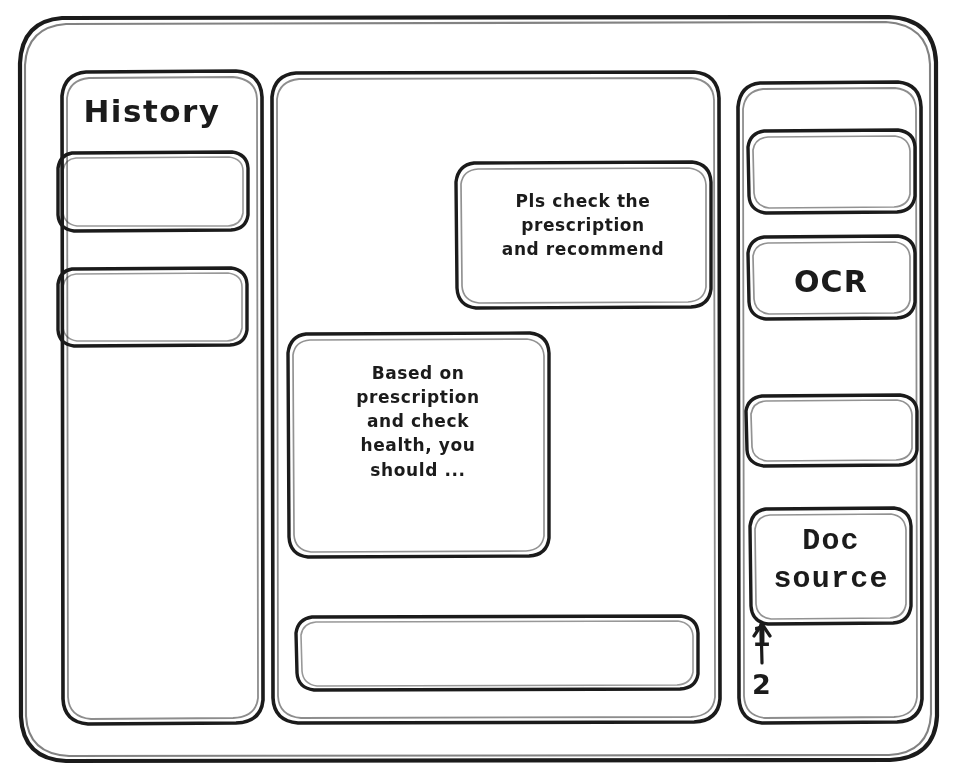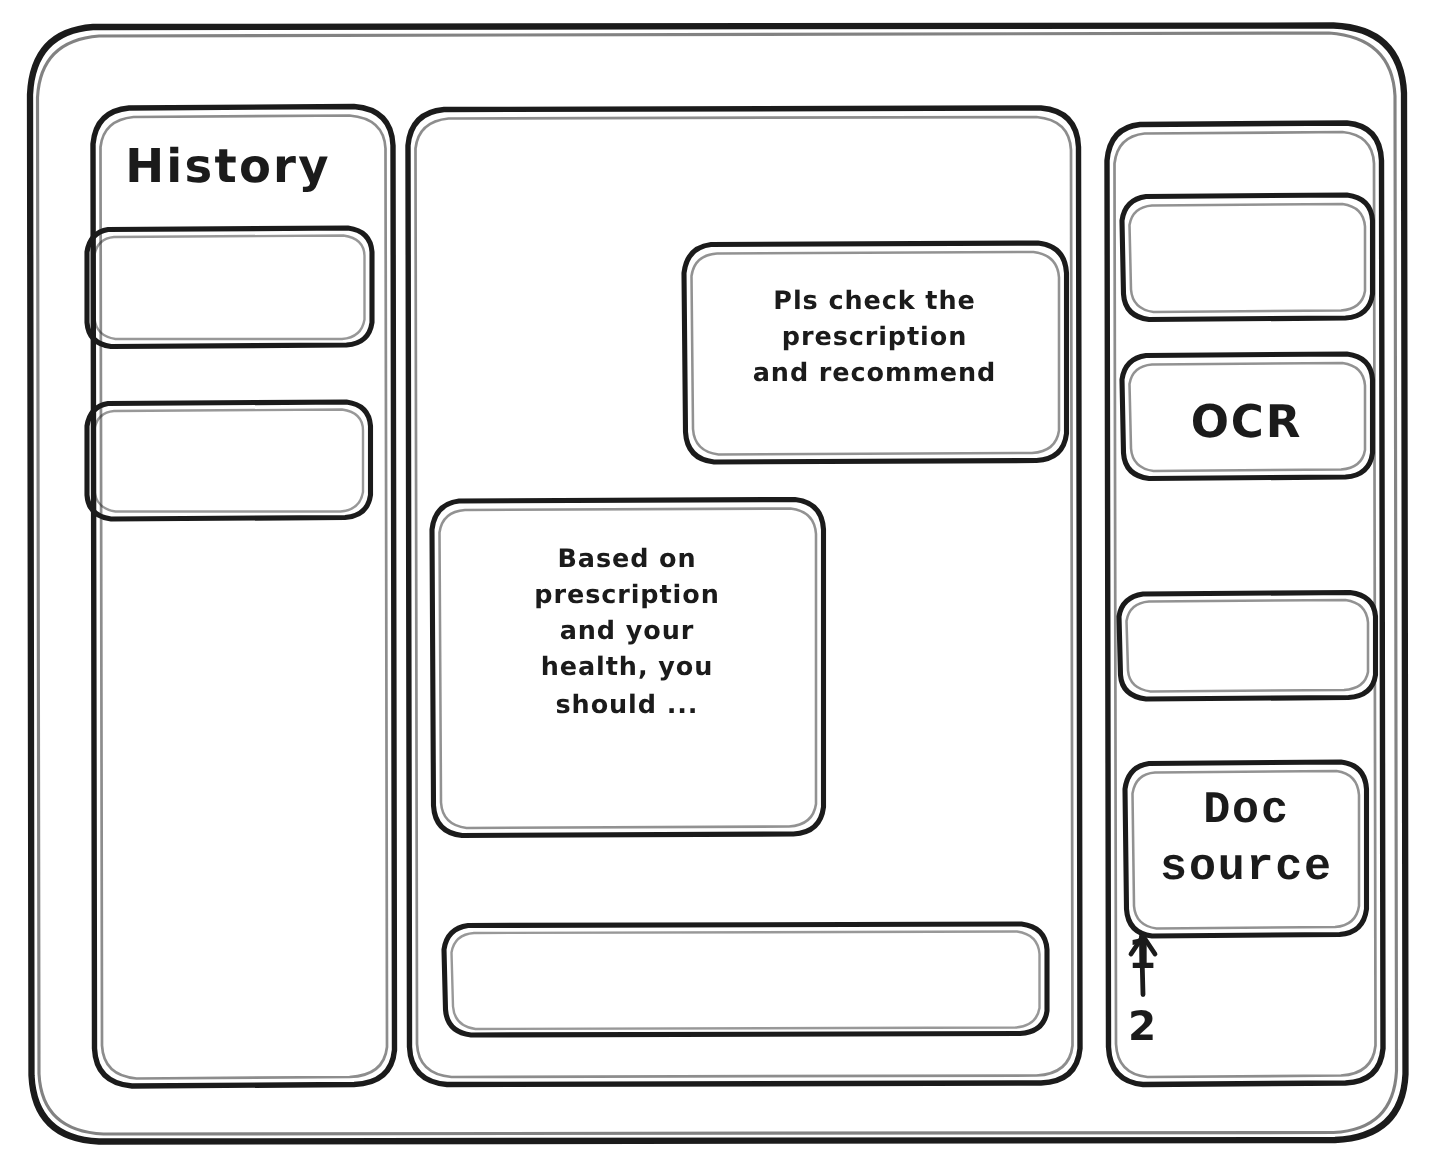"Based on" div.txt { text: your -> check }
